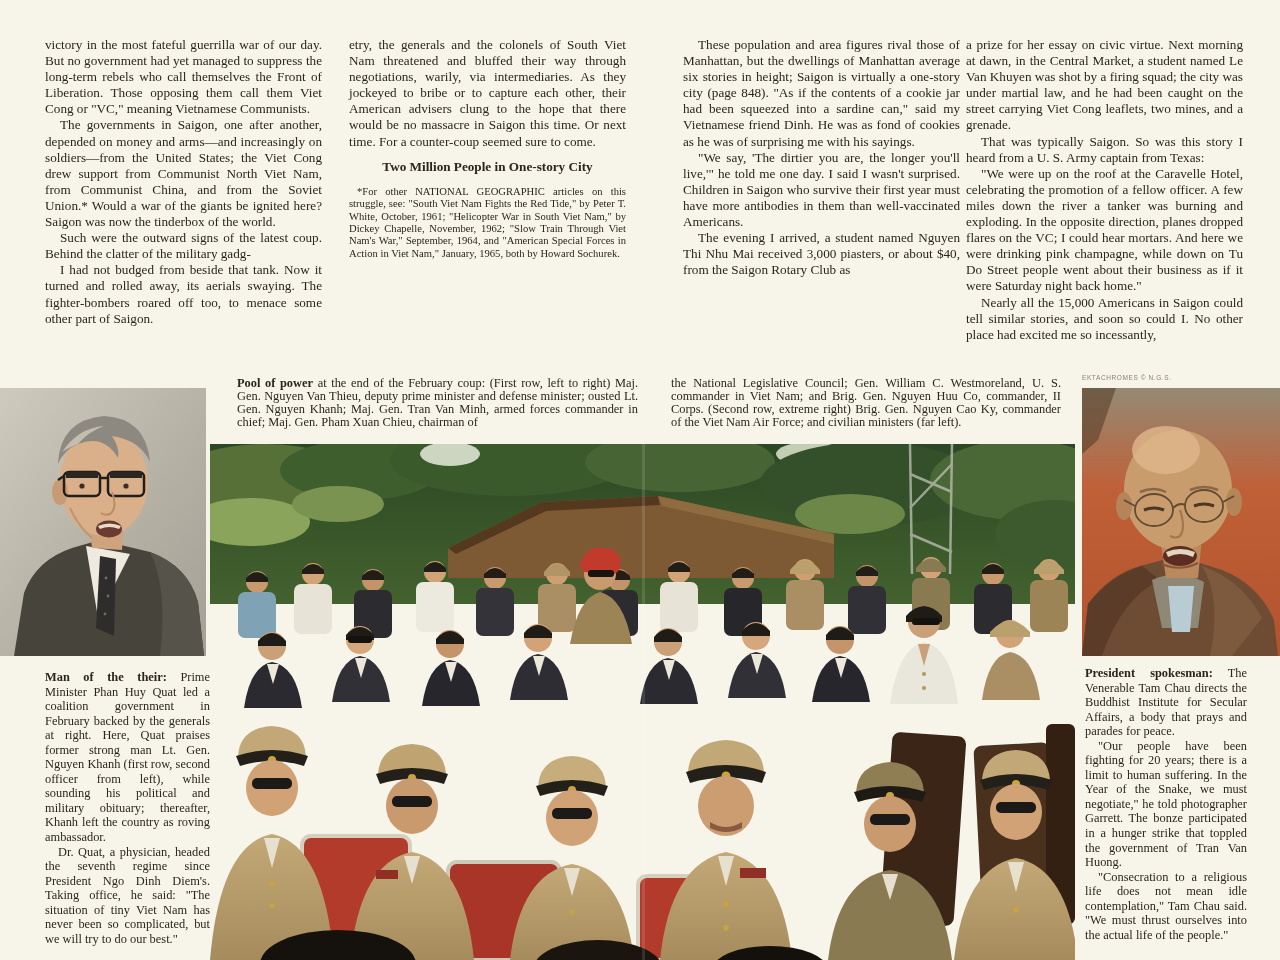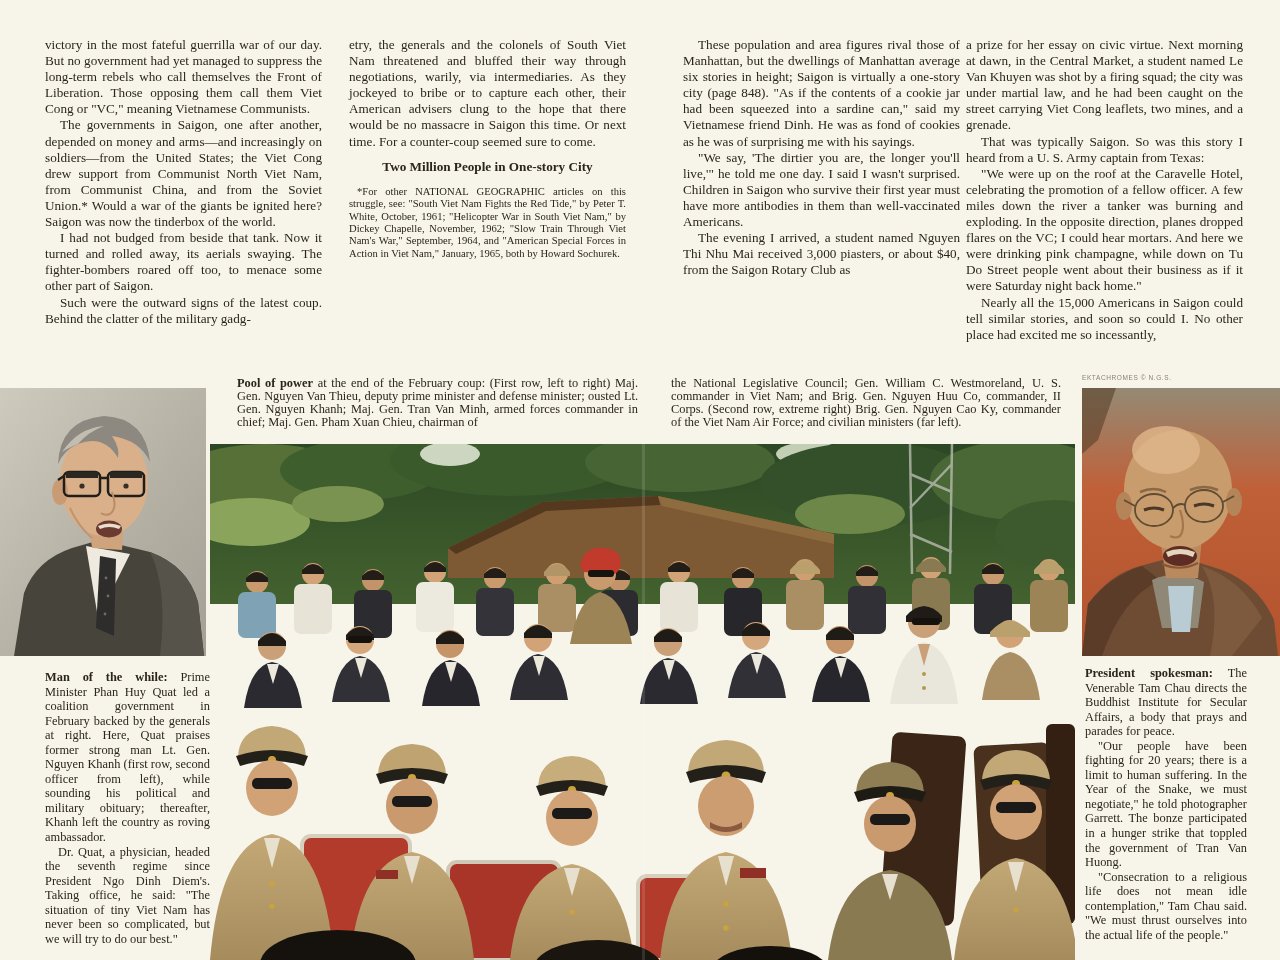"I had not budged from" p.ind { order: before "Such were the outward signs" -> after "Such were the outward signs" }
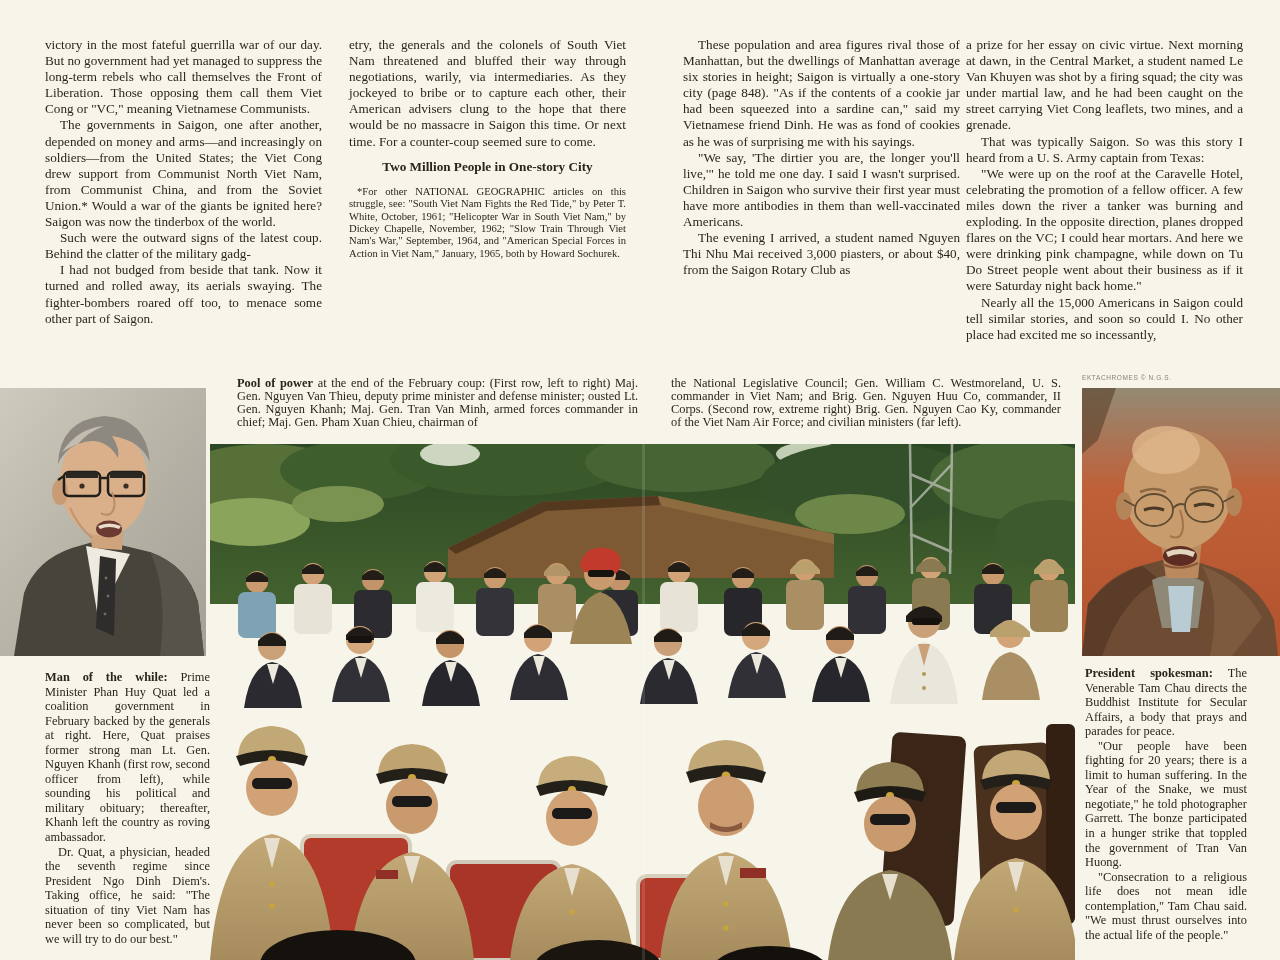"Man of the while:" span.lead { text: while -> their }
